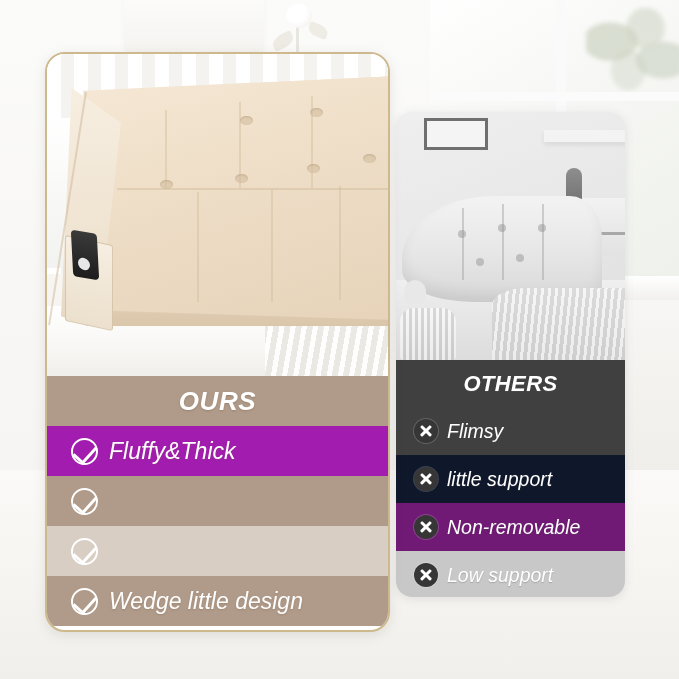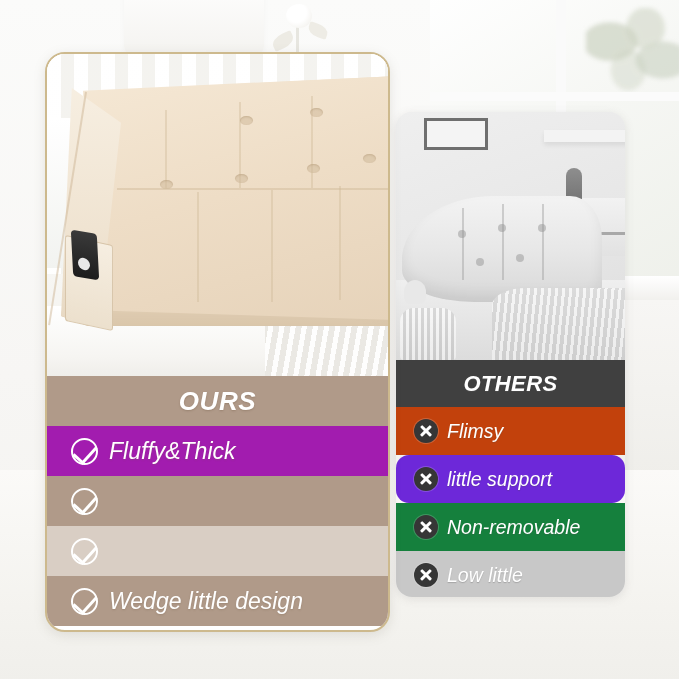"Flimsy" div.others-row { background: #c2410c -> #404040 }
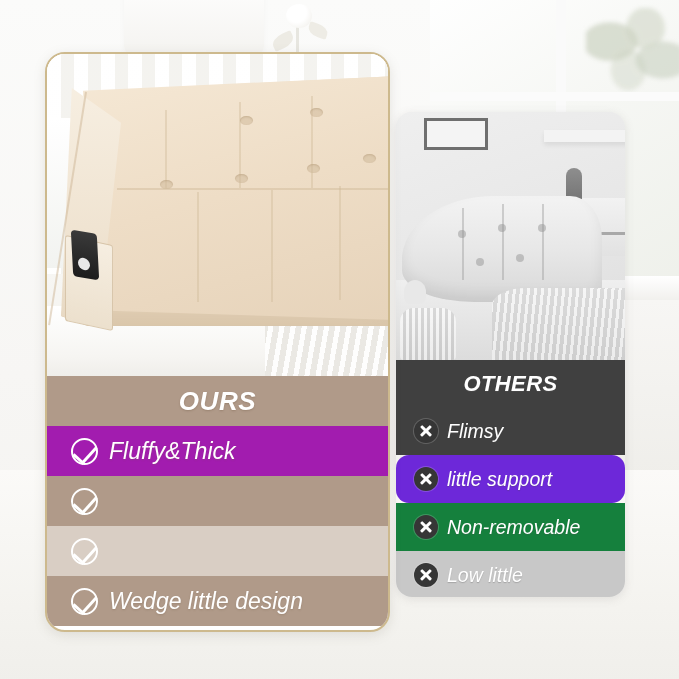"little support" div.others-row { background: #6d28d9 -> #0f172a; border-radius: 13px -> none }
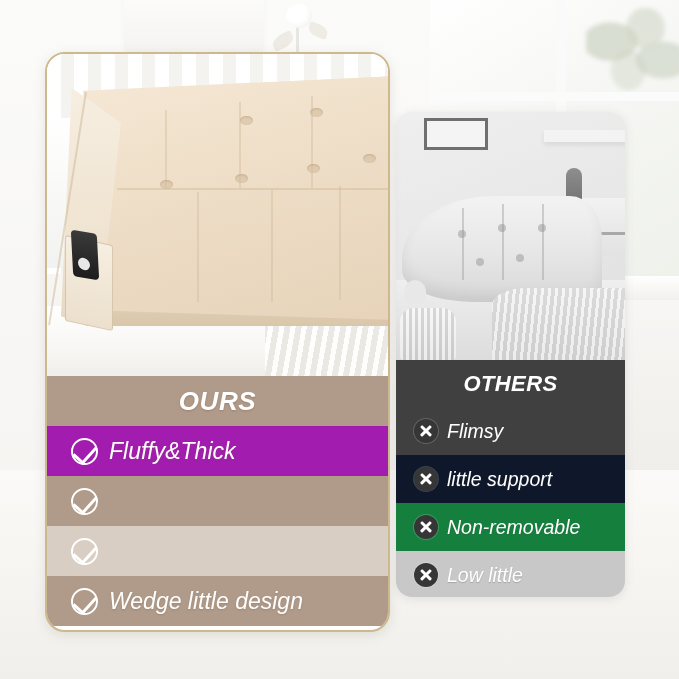"Non-removable" div.others-row { background: #15803d -> #701a75 }
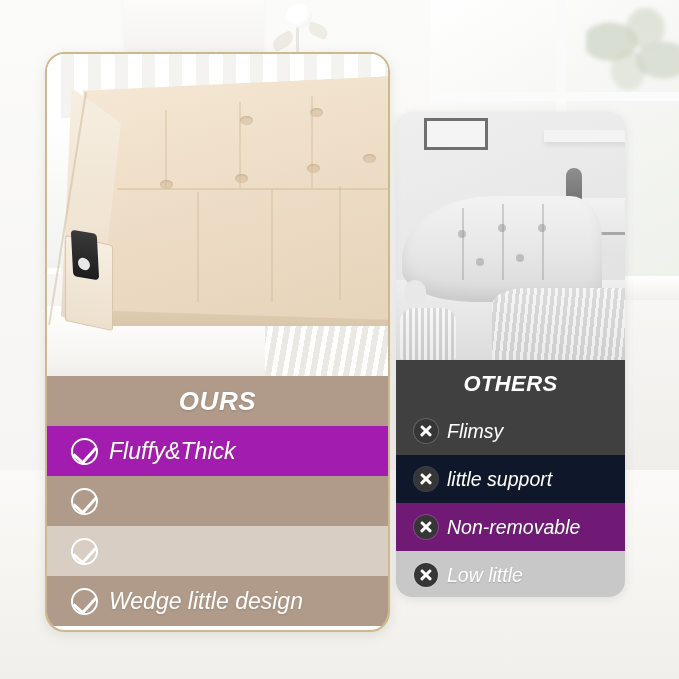"Low little" span.others-row-text { text: little -> support }
